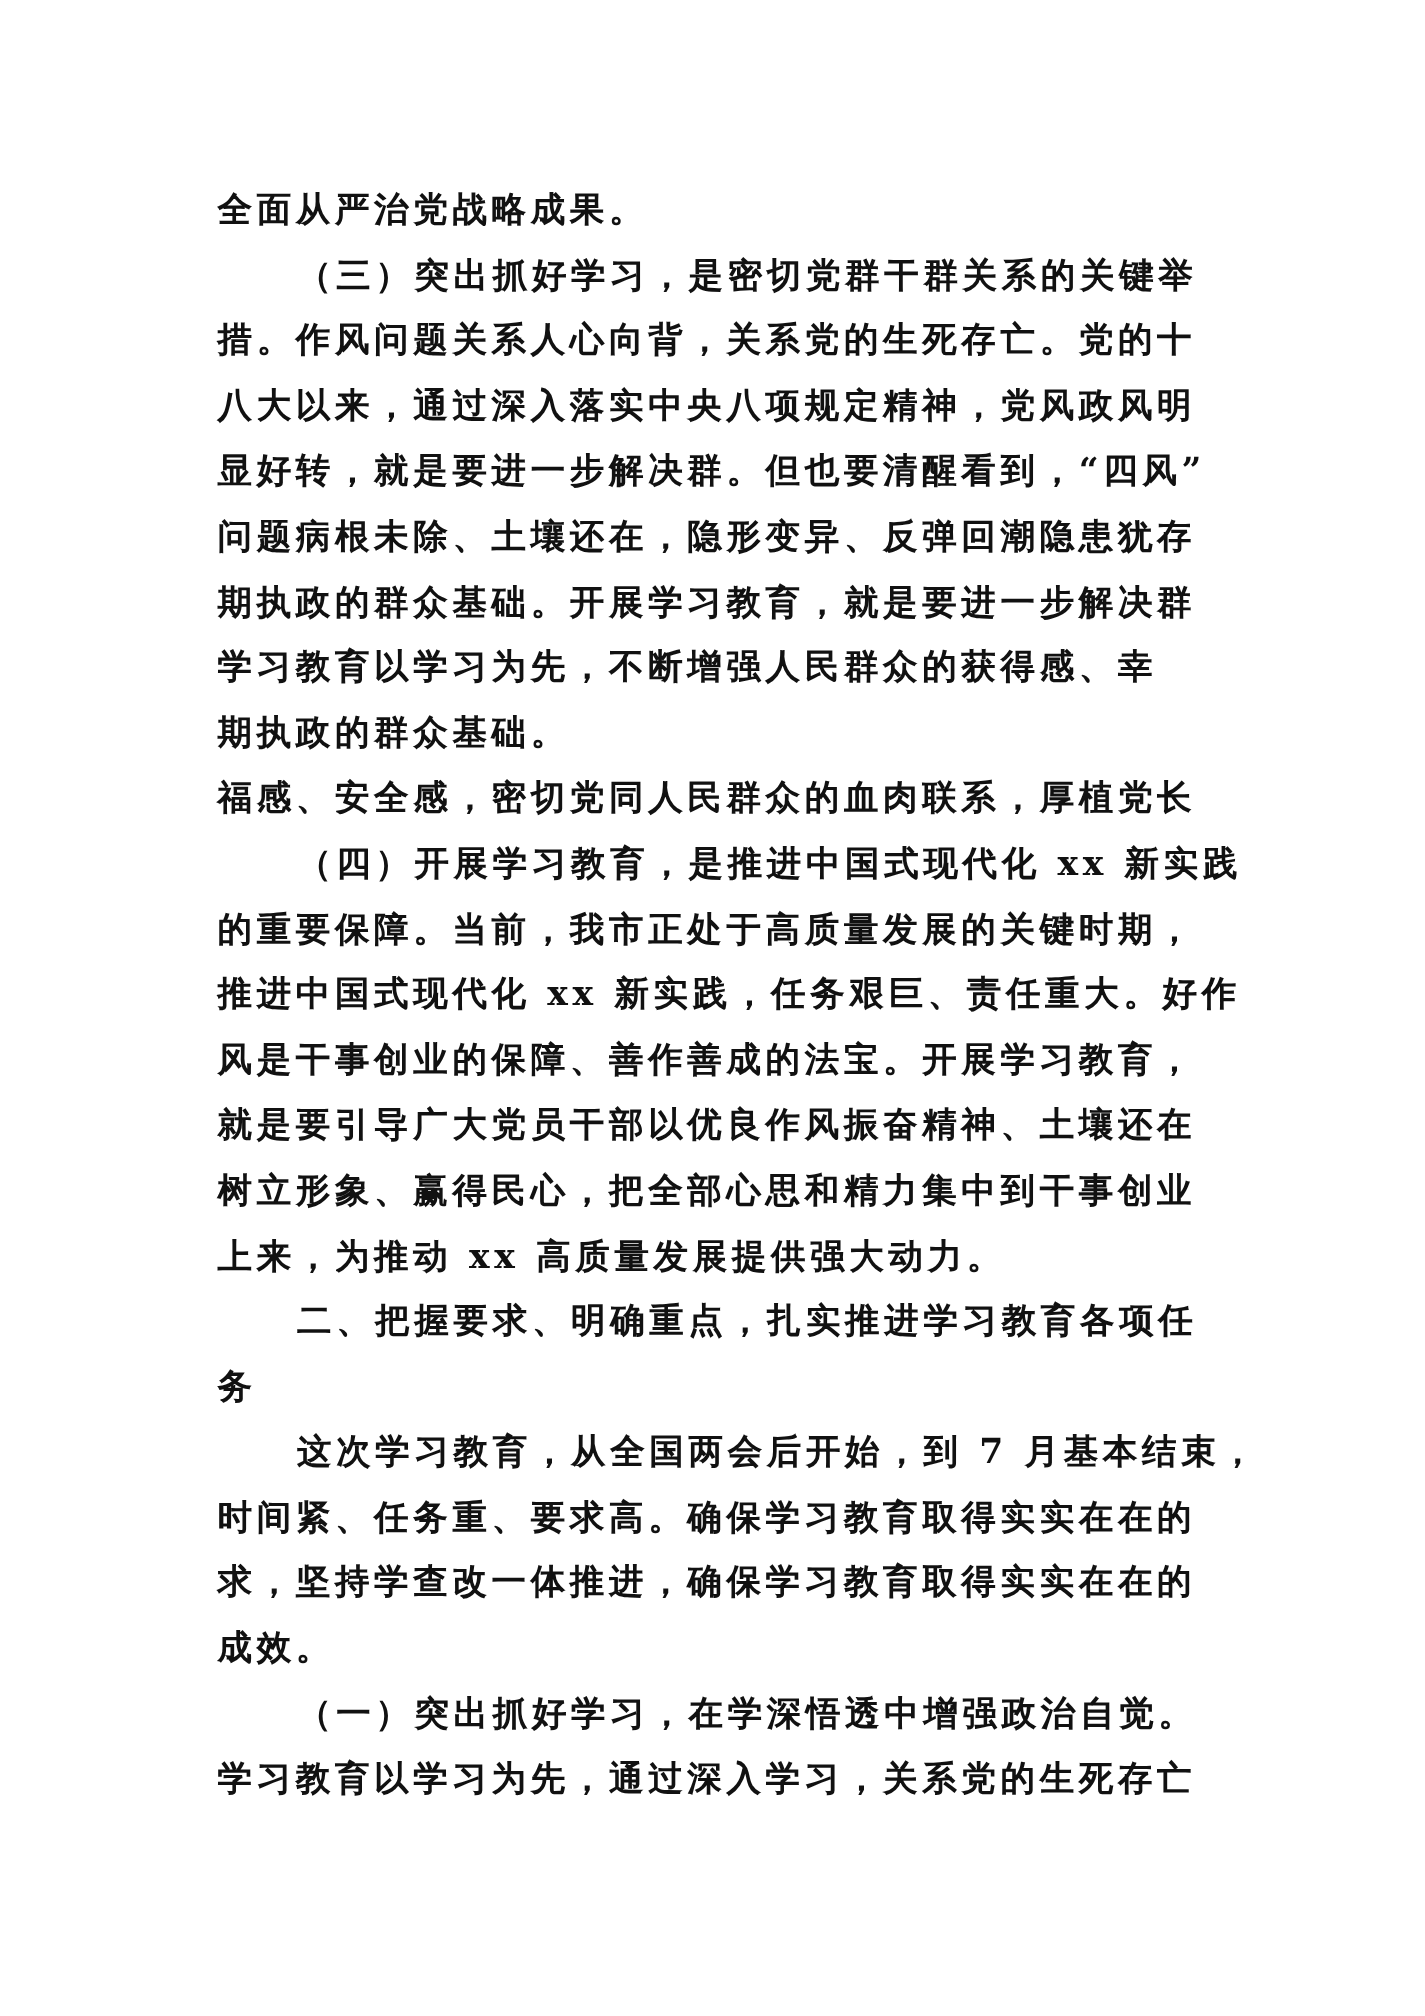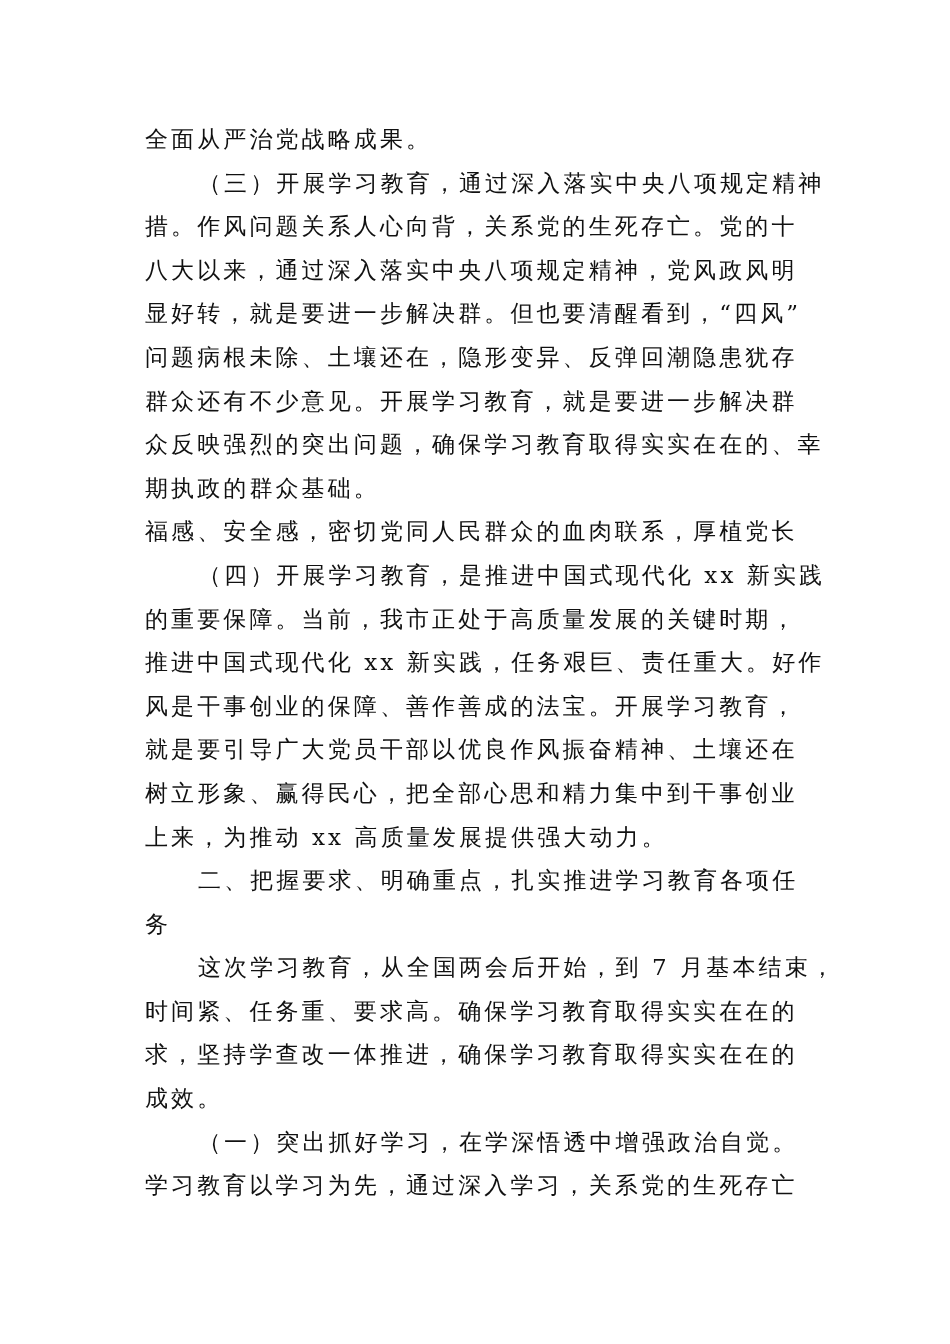"全面从严治党战略成果。" .page { font-weight: none -> bold }
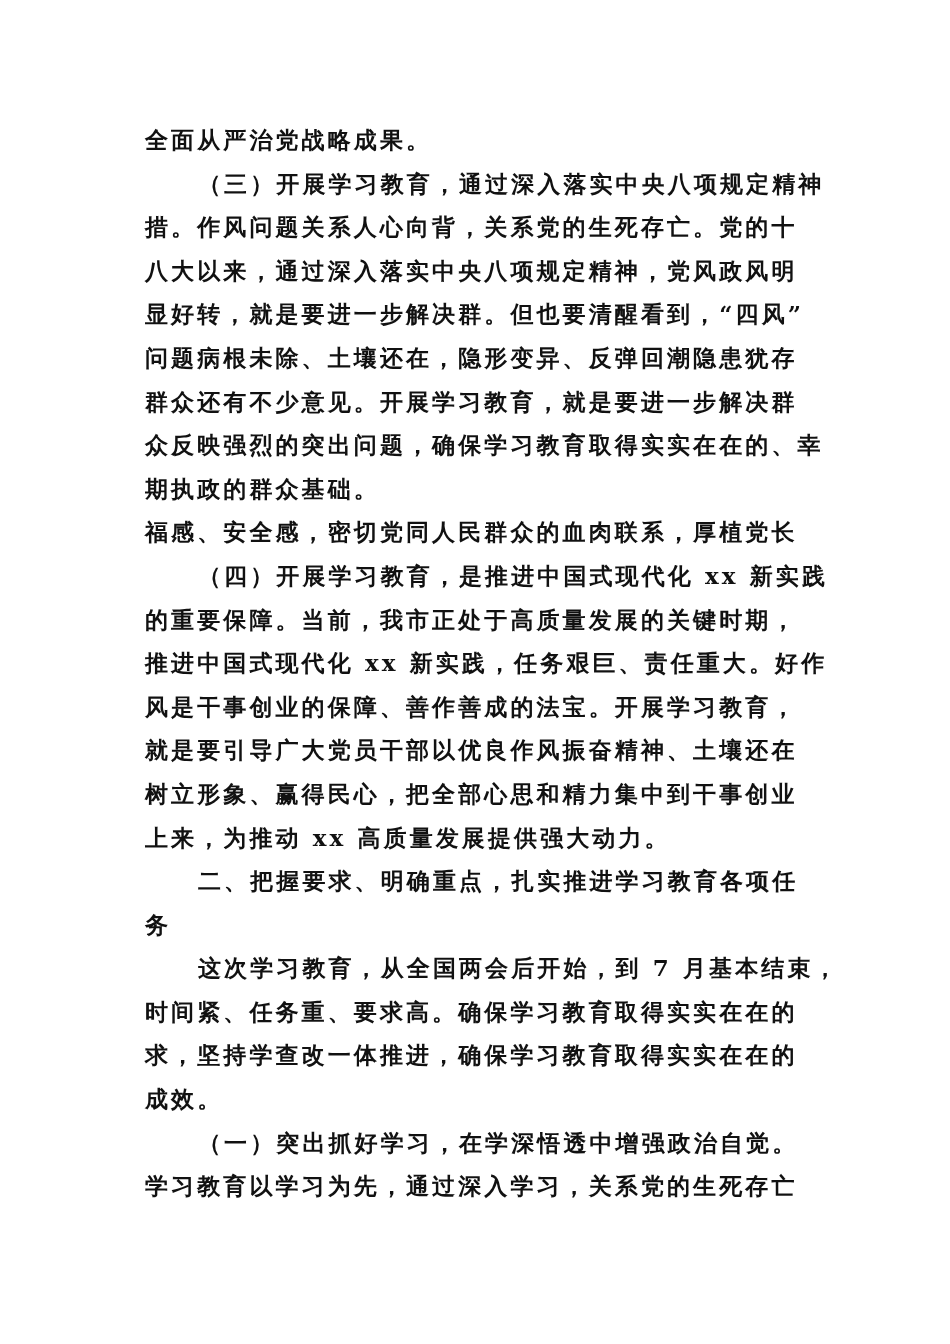"（三）开展学习教育，通过深入落实中央八项规定精神" span.line { text: 开展学习教育，通过深入落实中央八项规定精神 -> 突出抓好学习，是密切党群干群关系的关键举 }
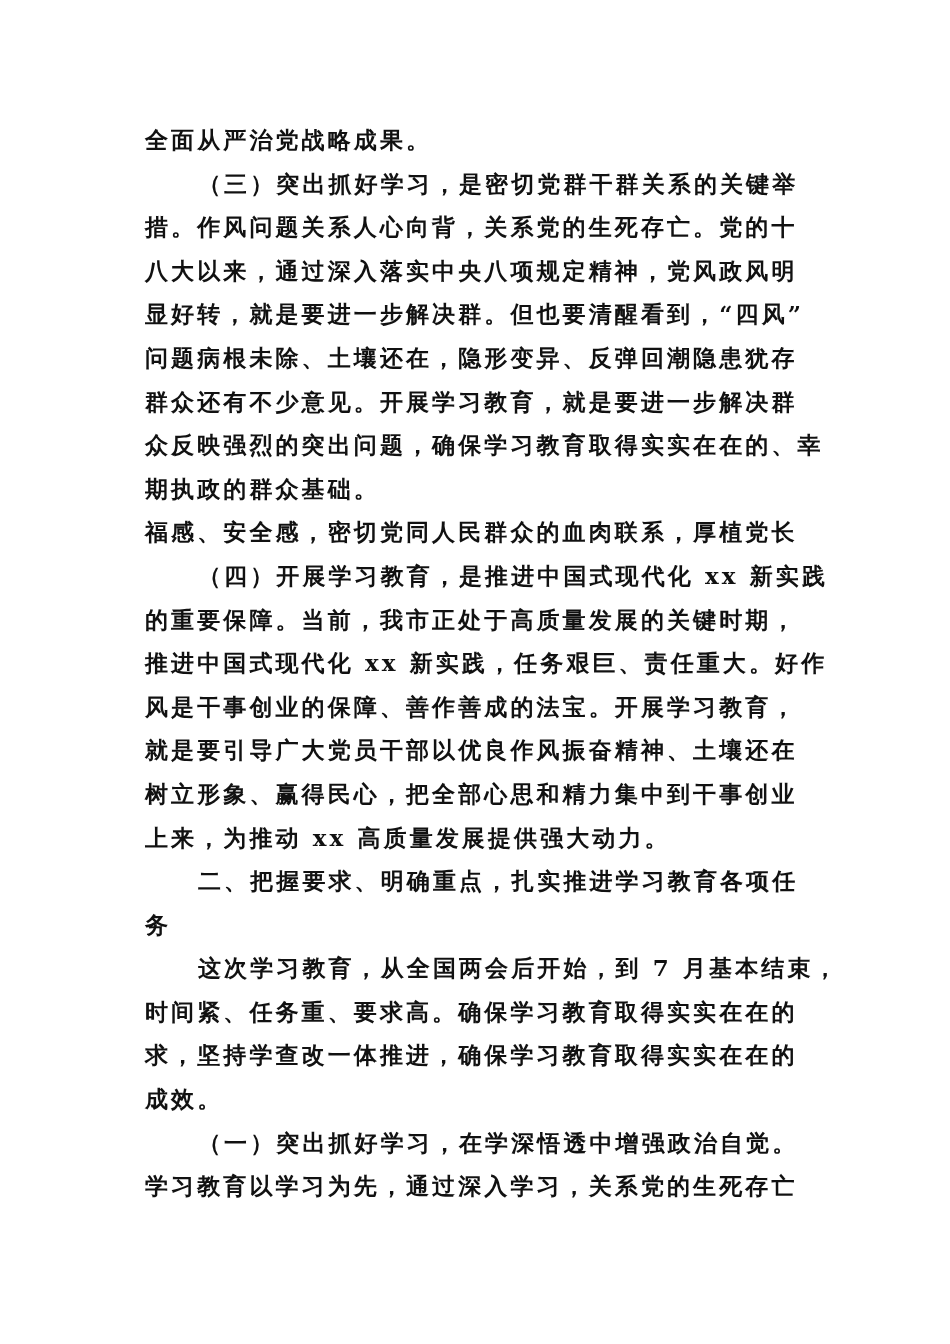"群众还有不少意见。开展学习教育，就是要进一步解决群" span.line { text: 群众还有不少意见 -> 期执政的群众基础 }
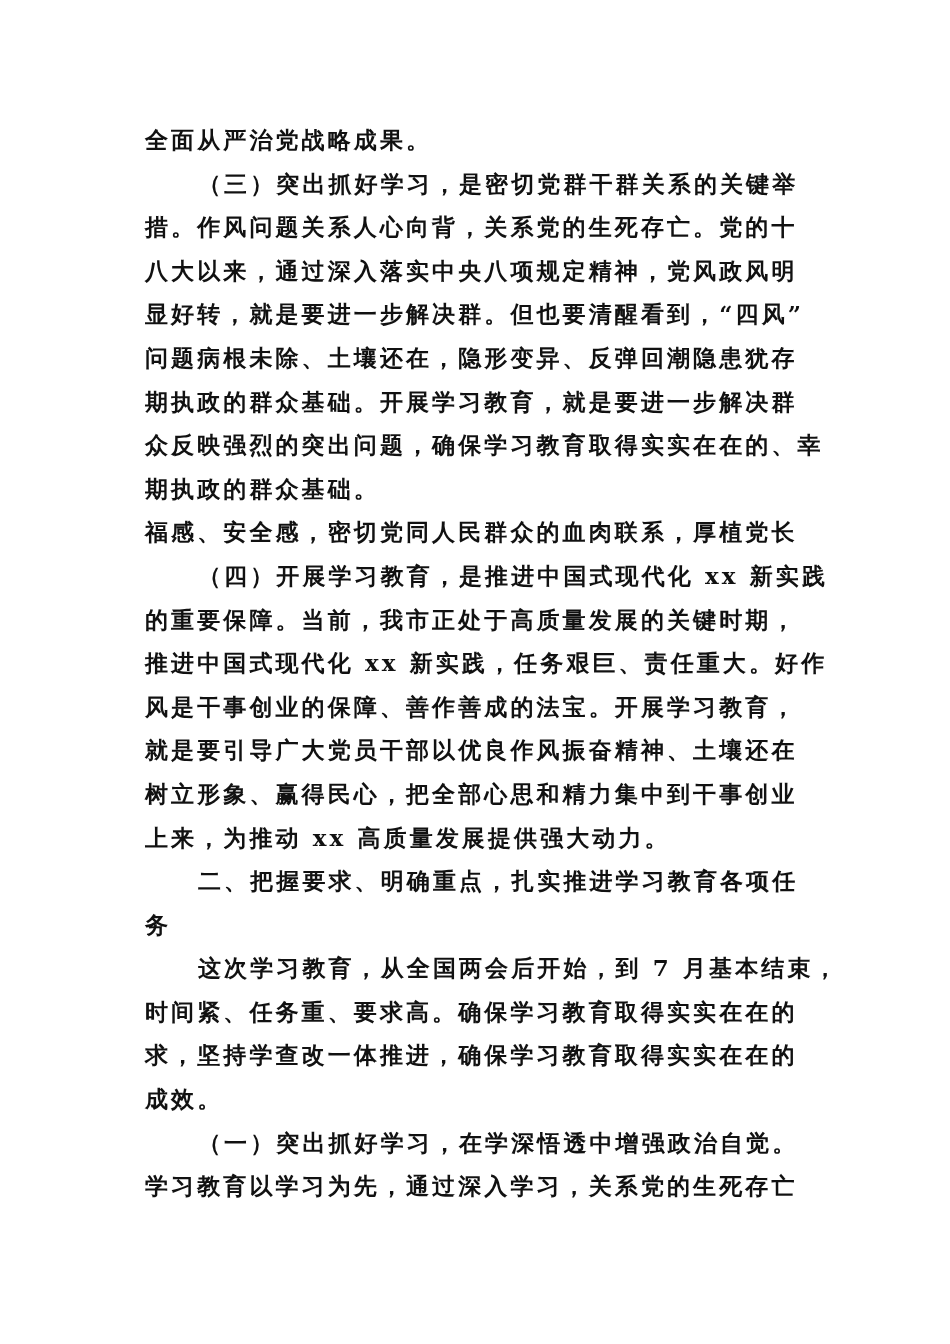"众反映强烈的突出问题，确保学习教育取得实实在在的、幸" span.line { text: 众反映强烈的突出问题，确保学习教育取得实实在在的 -> 学习教育以学习为先，不断增强人民群众的获得感 }
